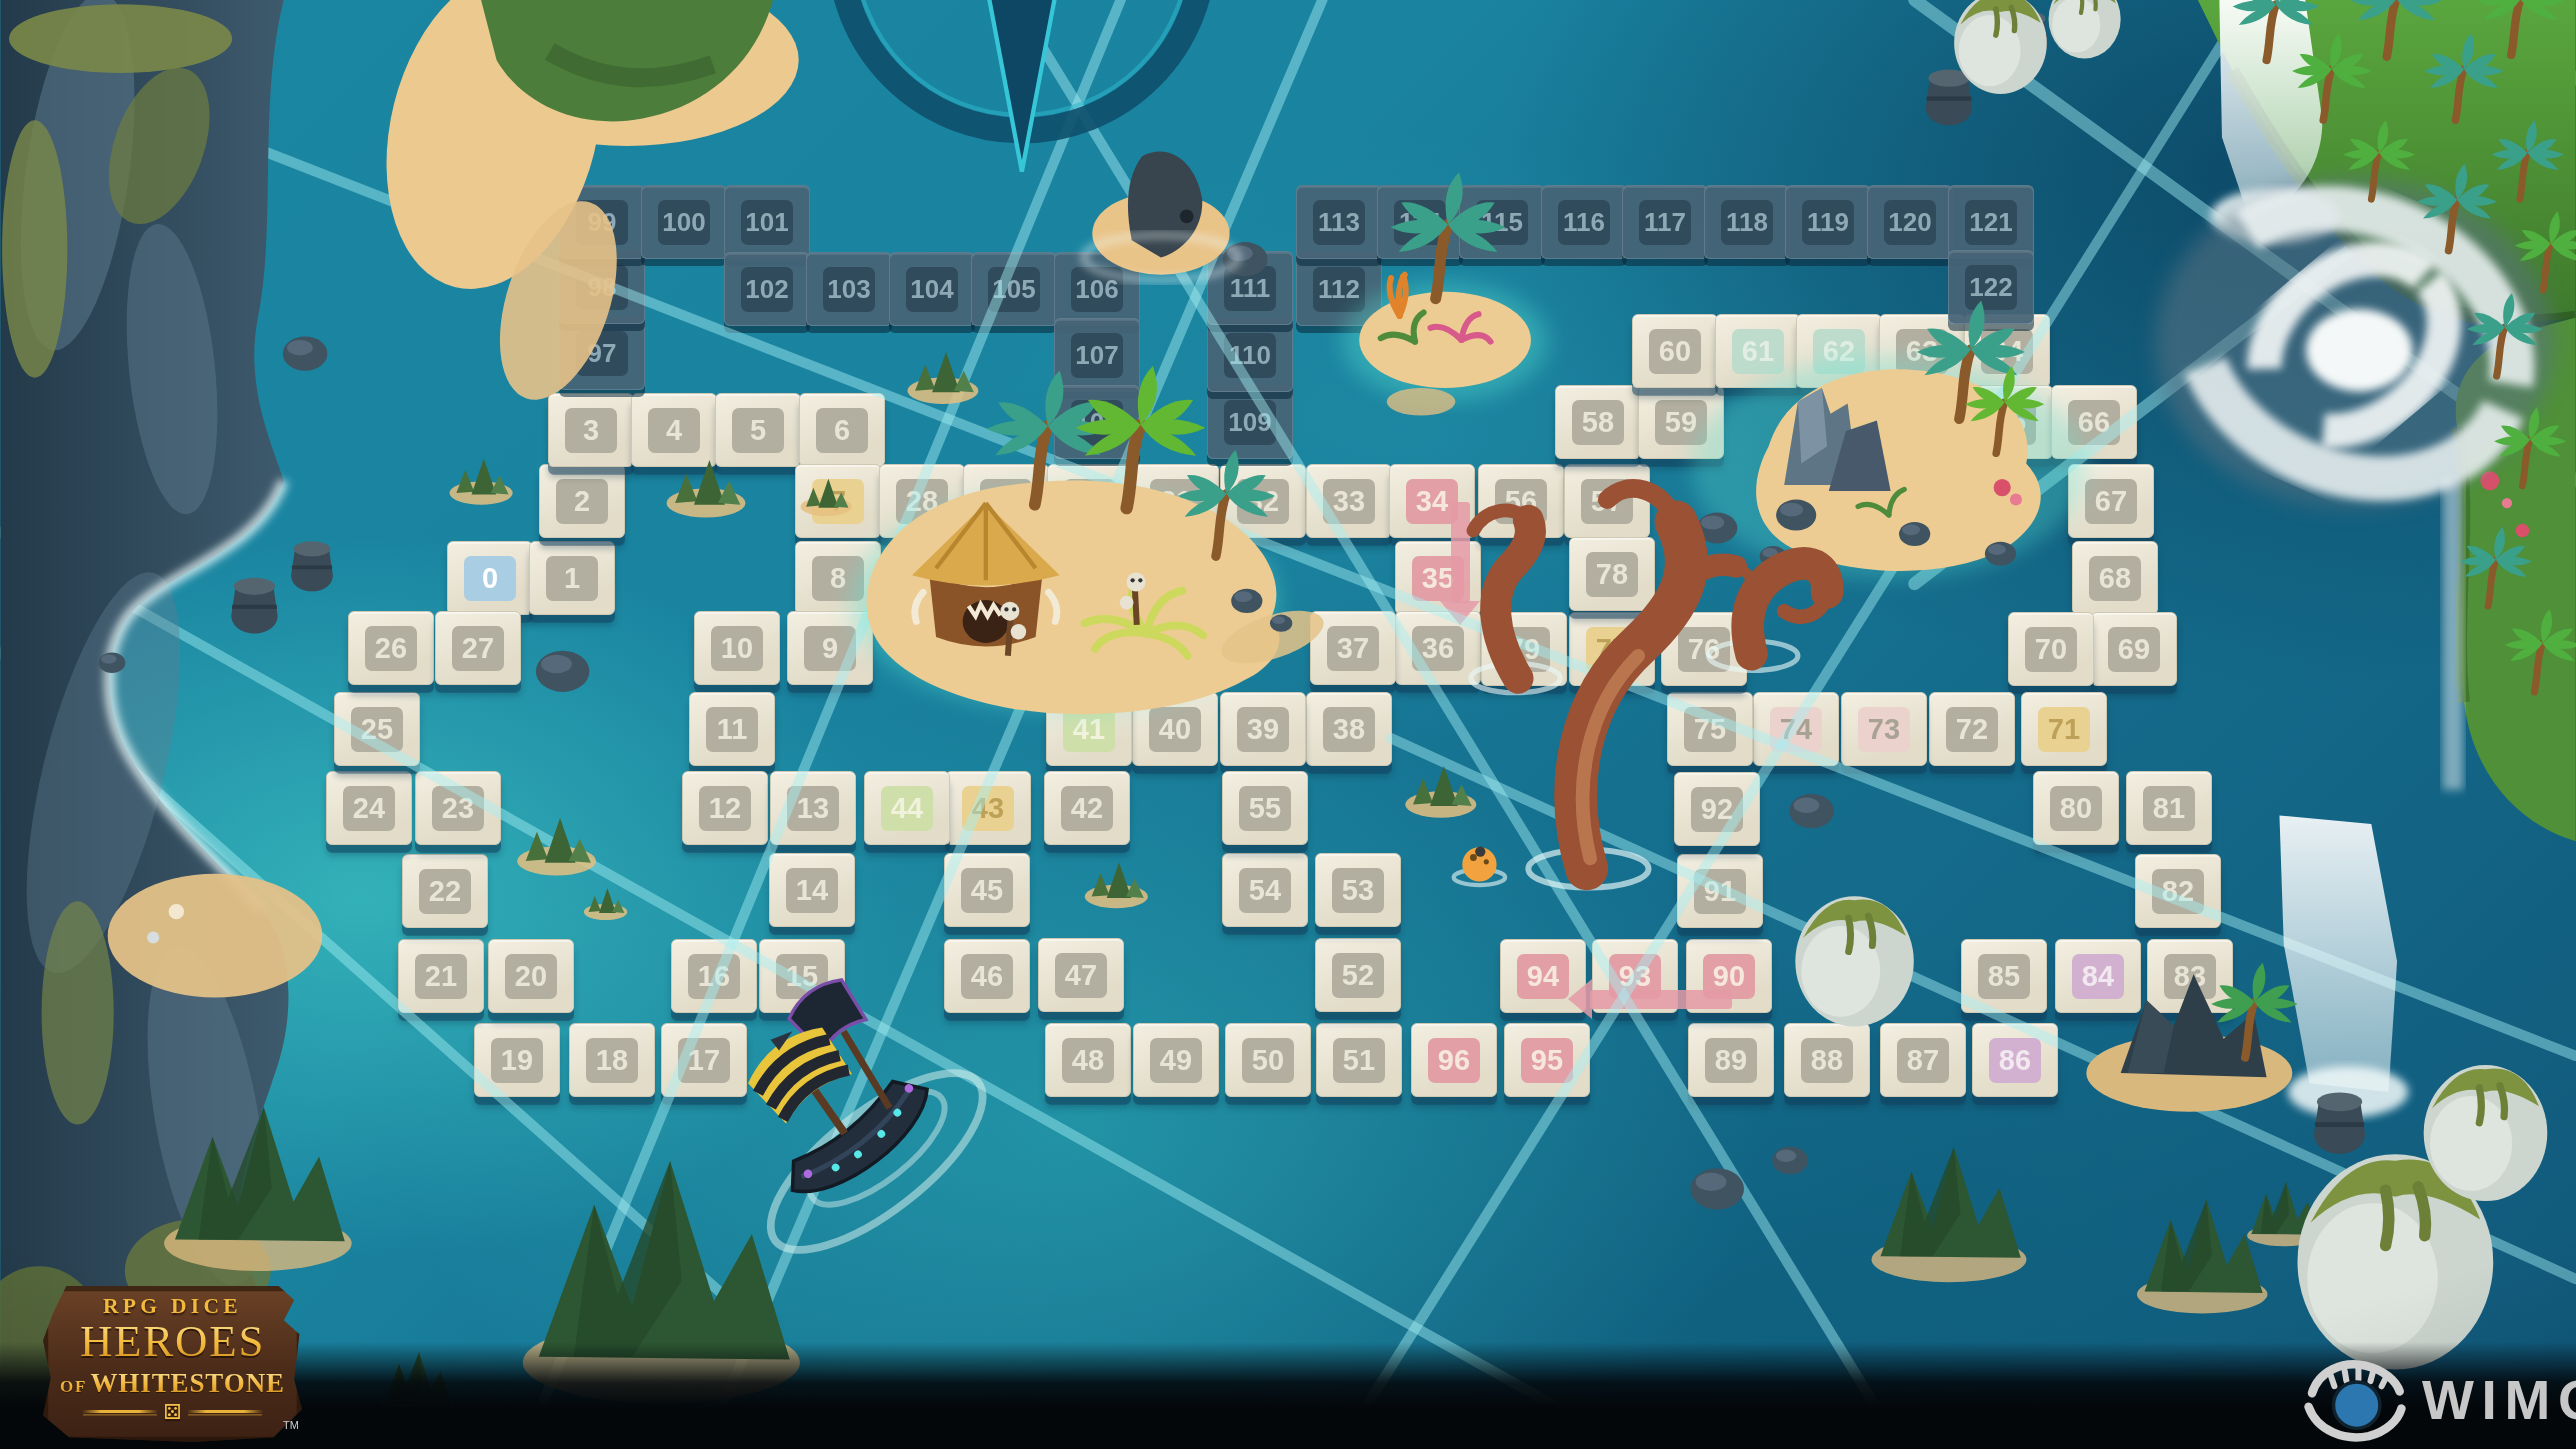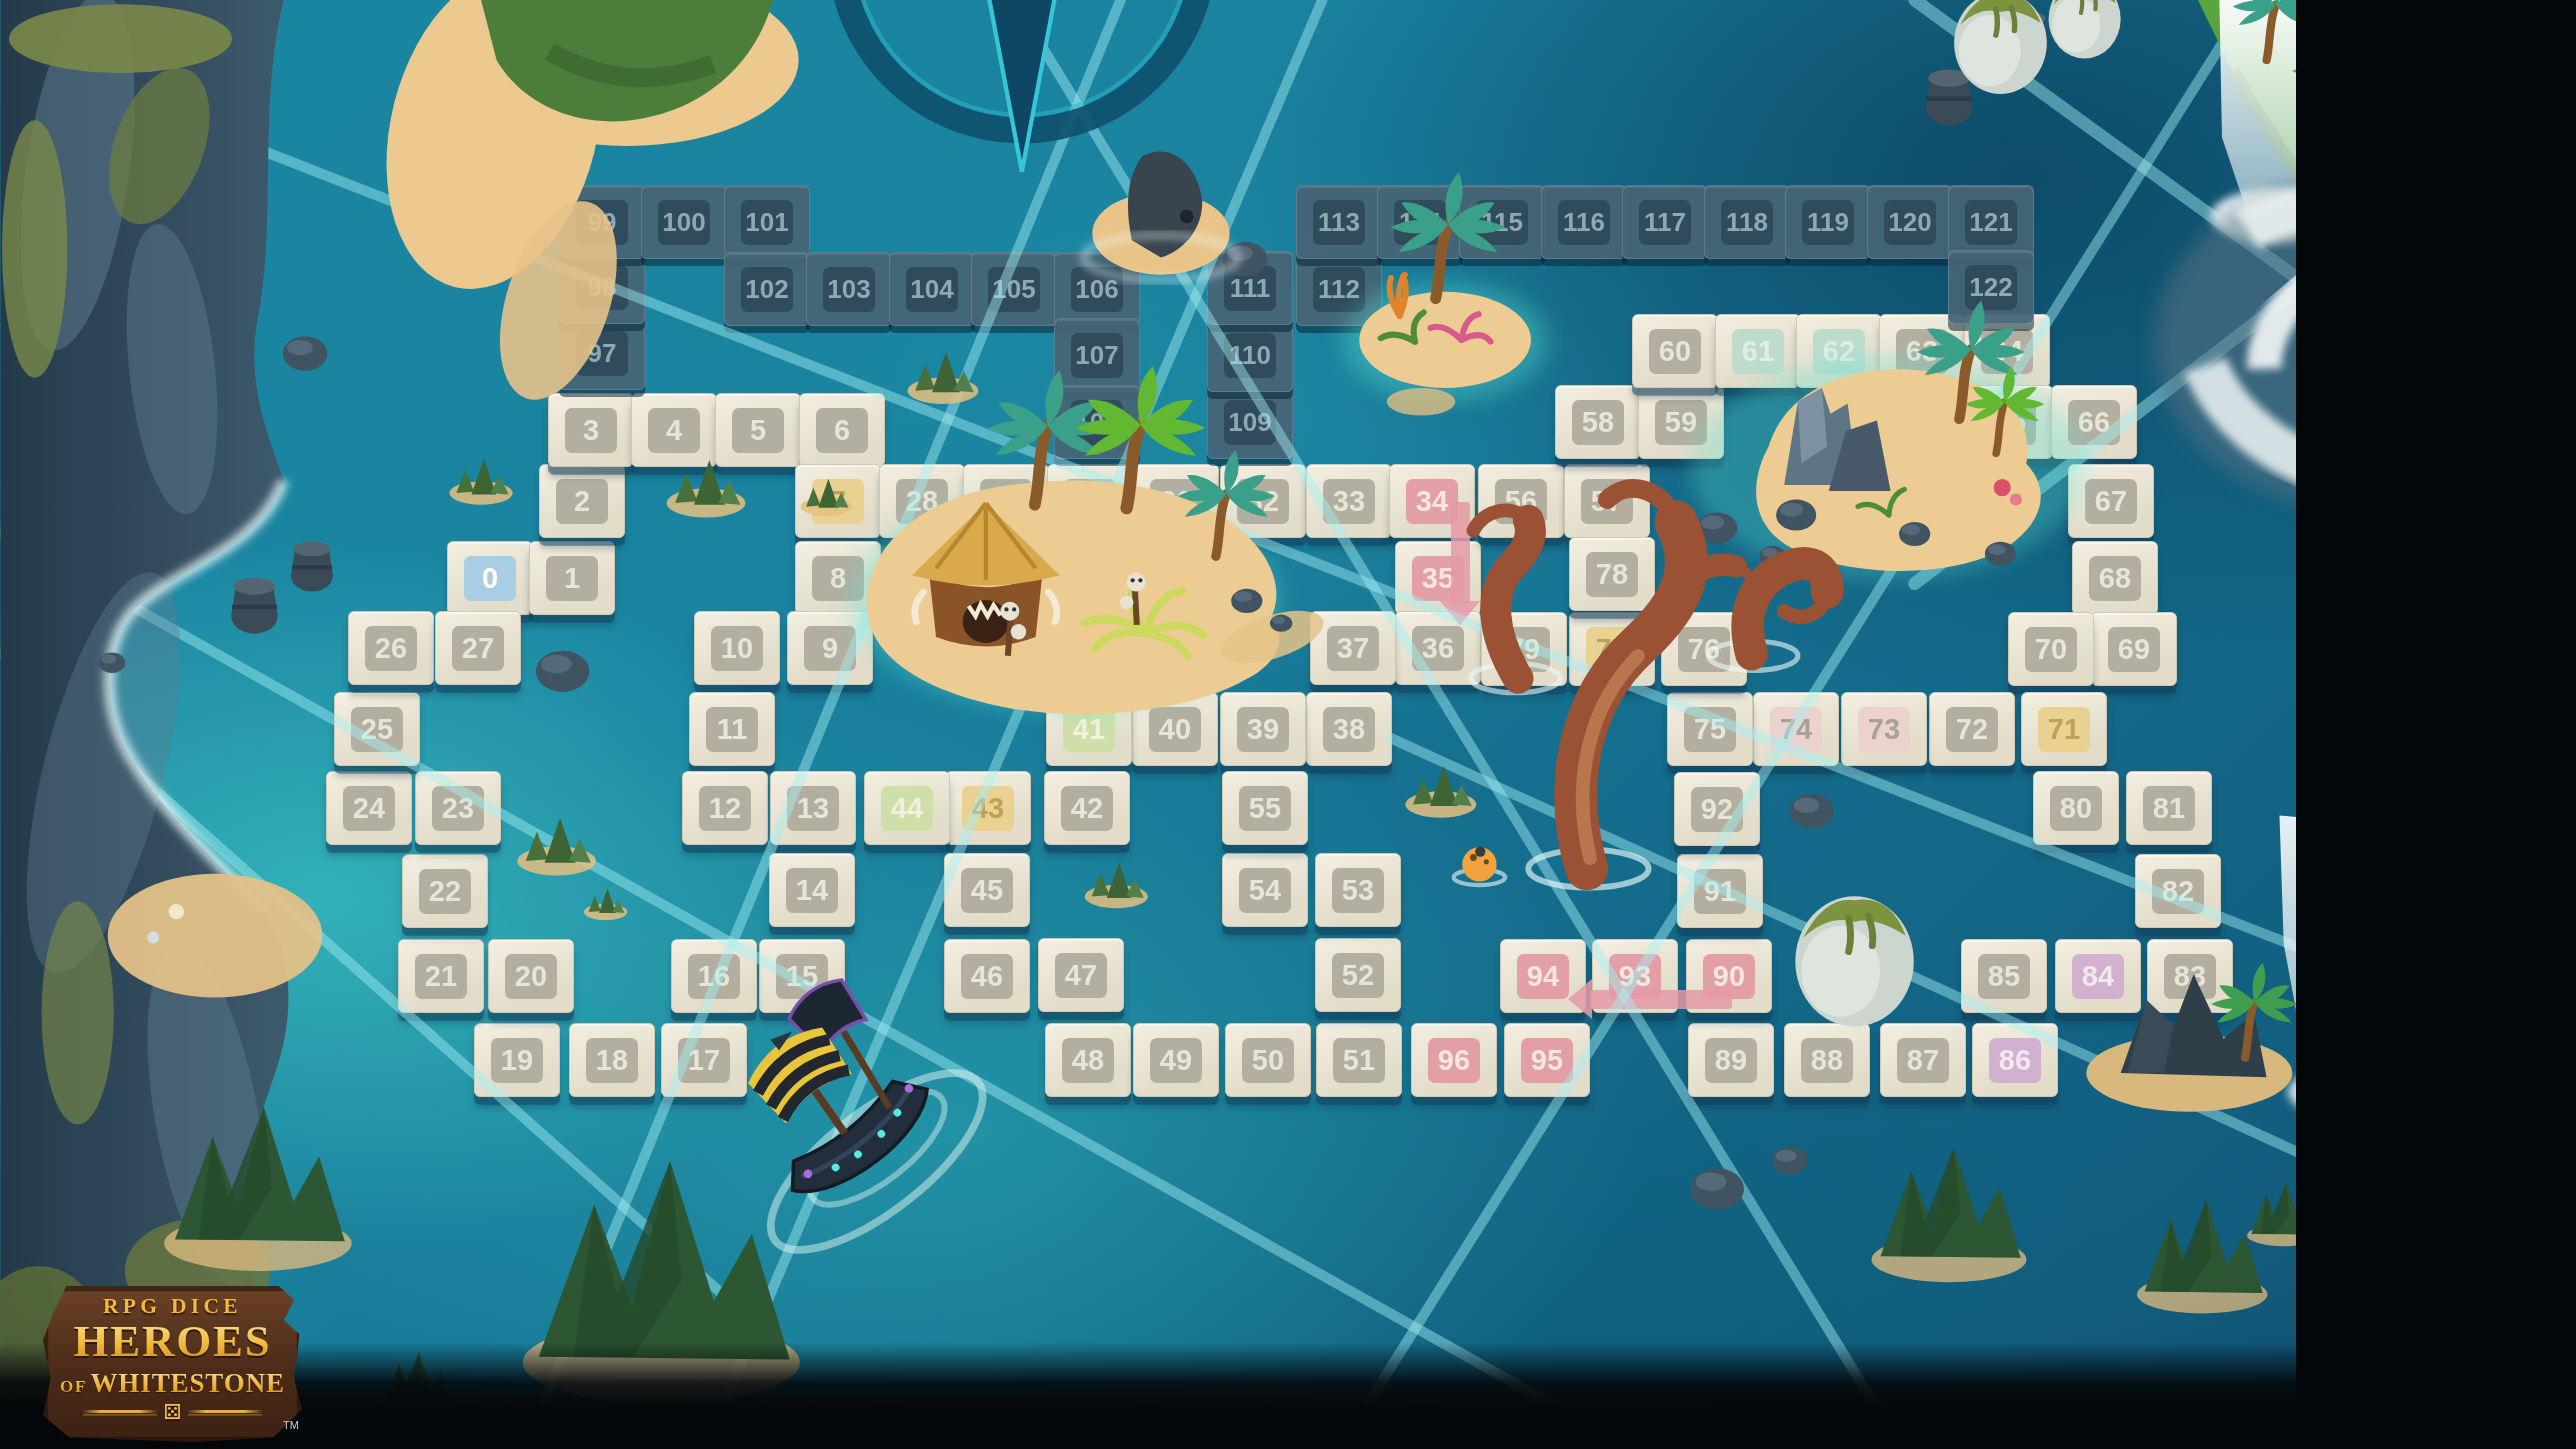"RPG DICE" #stage { width: 2296px -> 2576px }
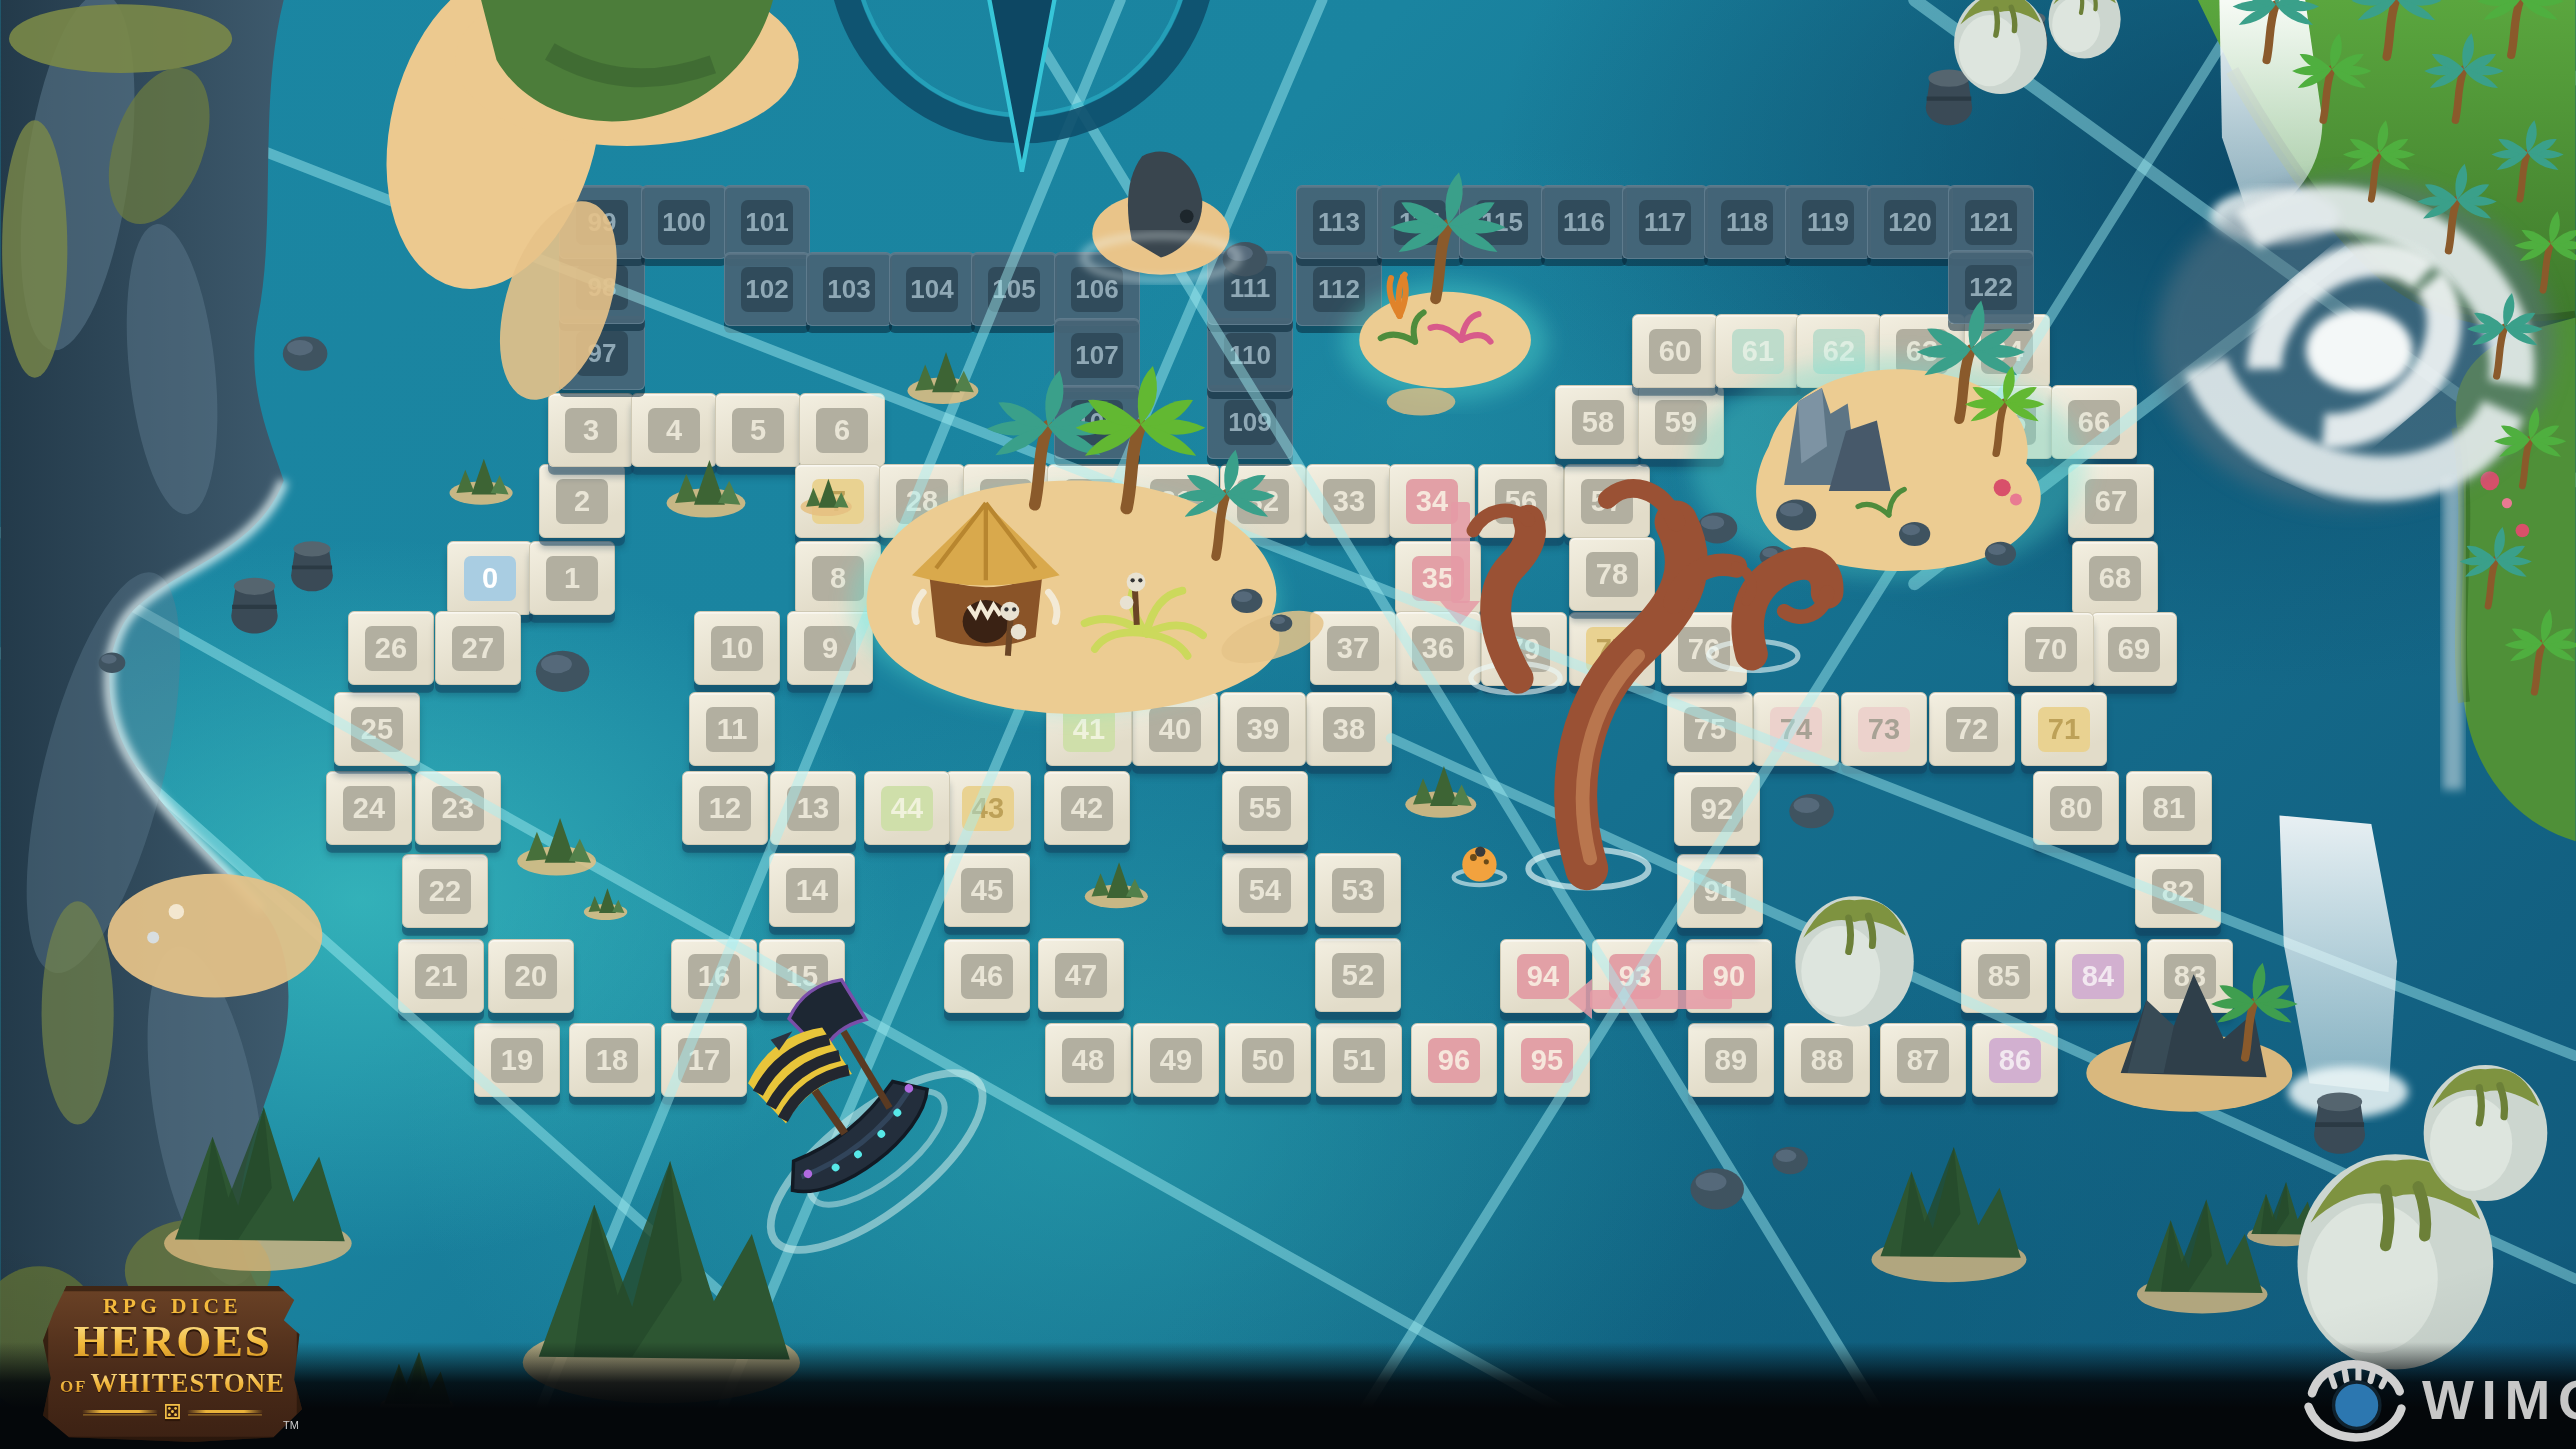"HEROES" .l-heroes { font-weight: bold -> normal }
